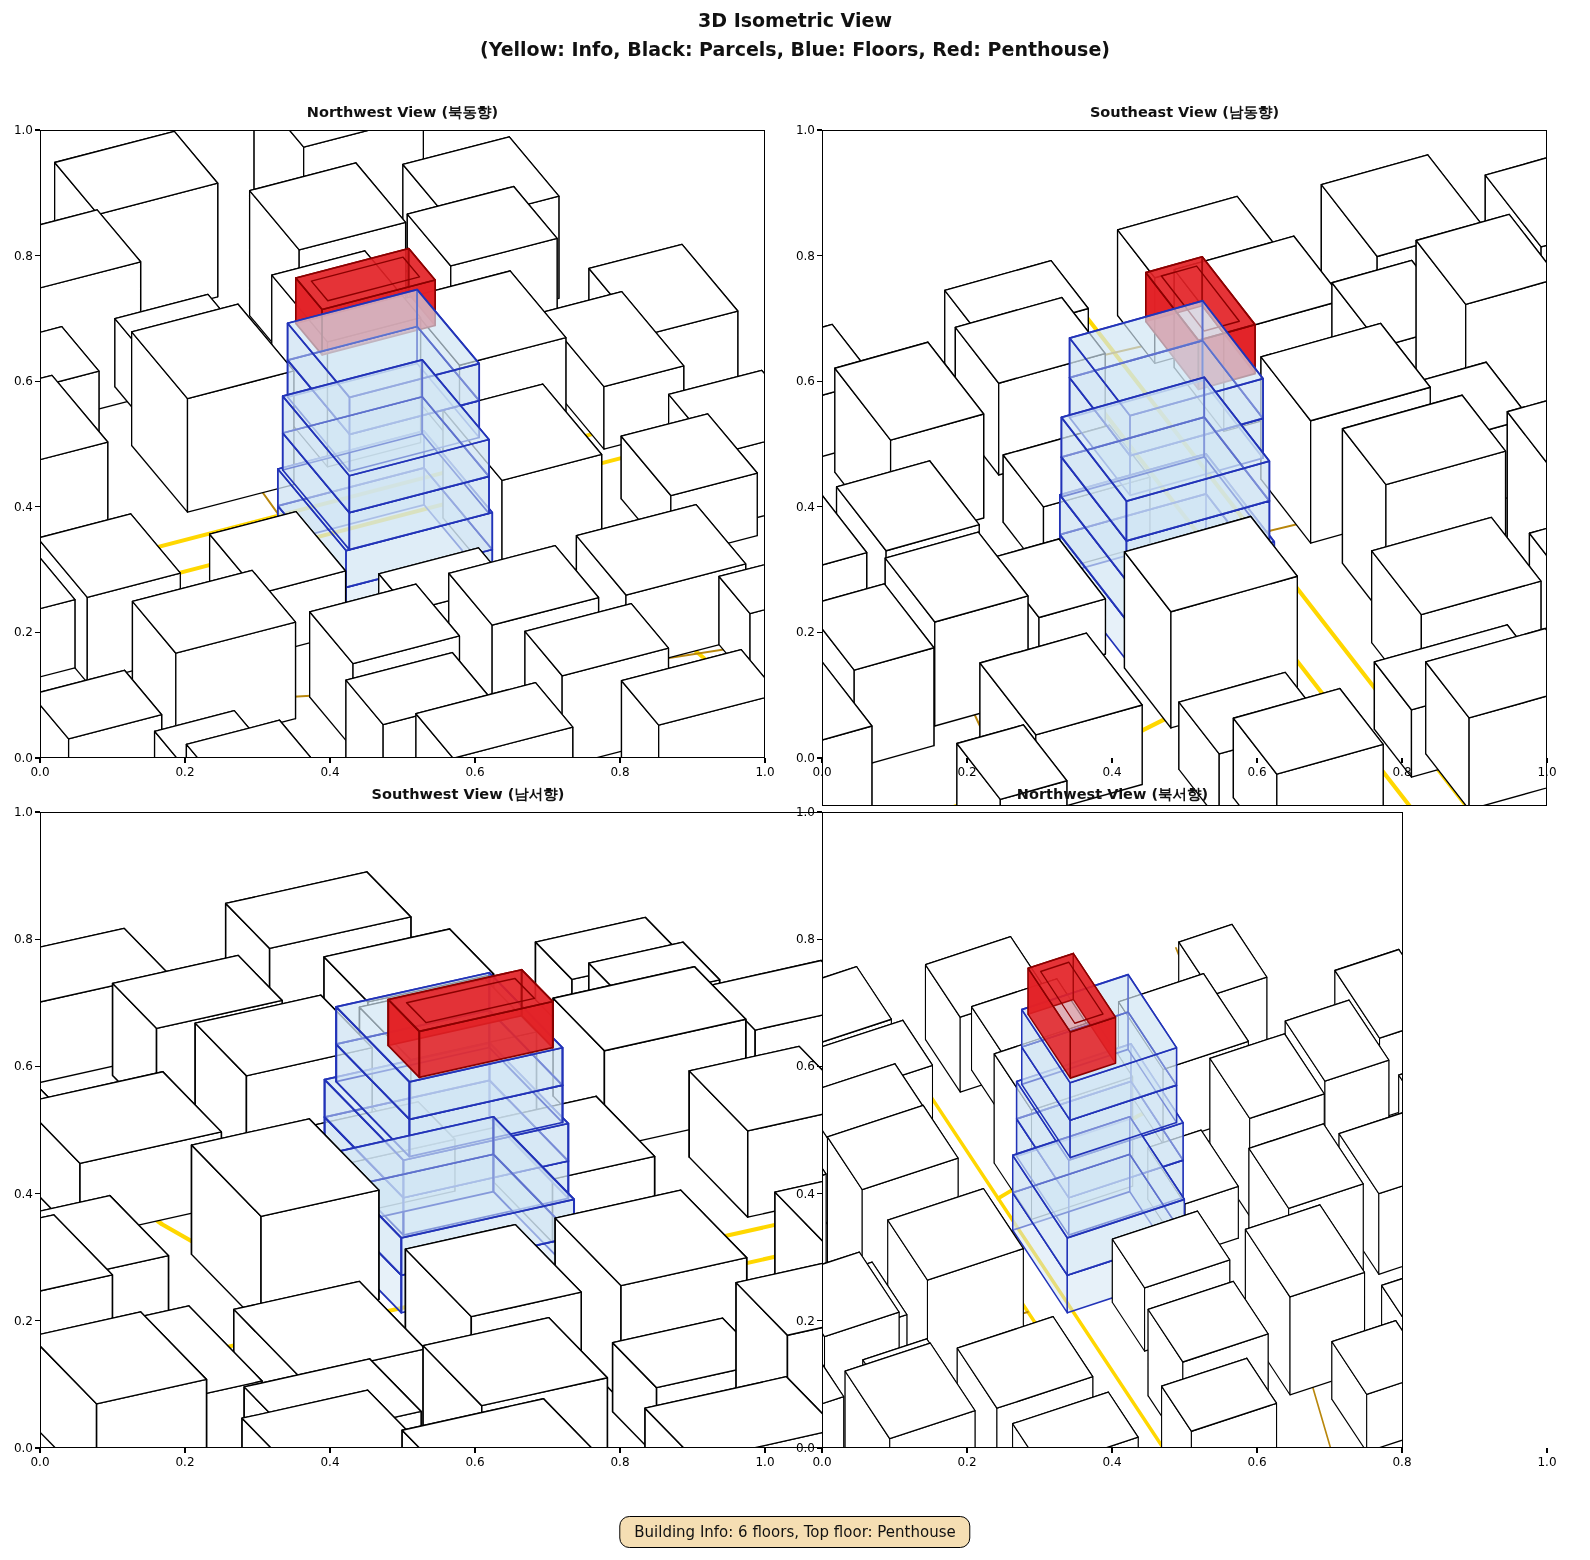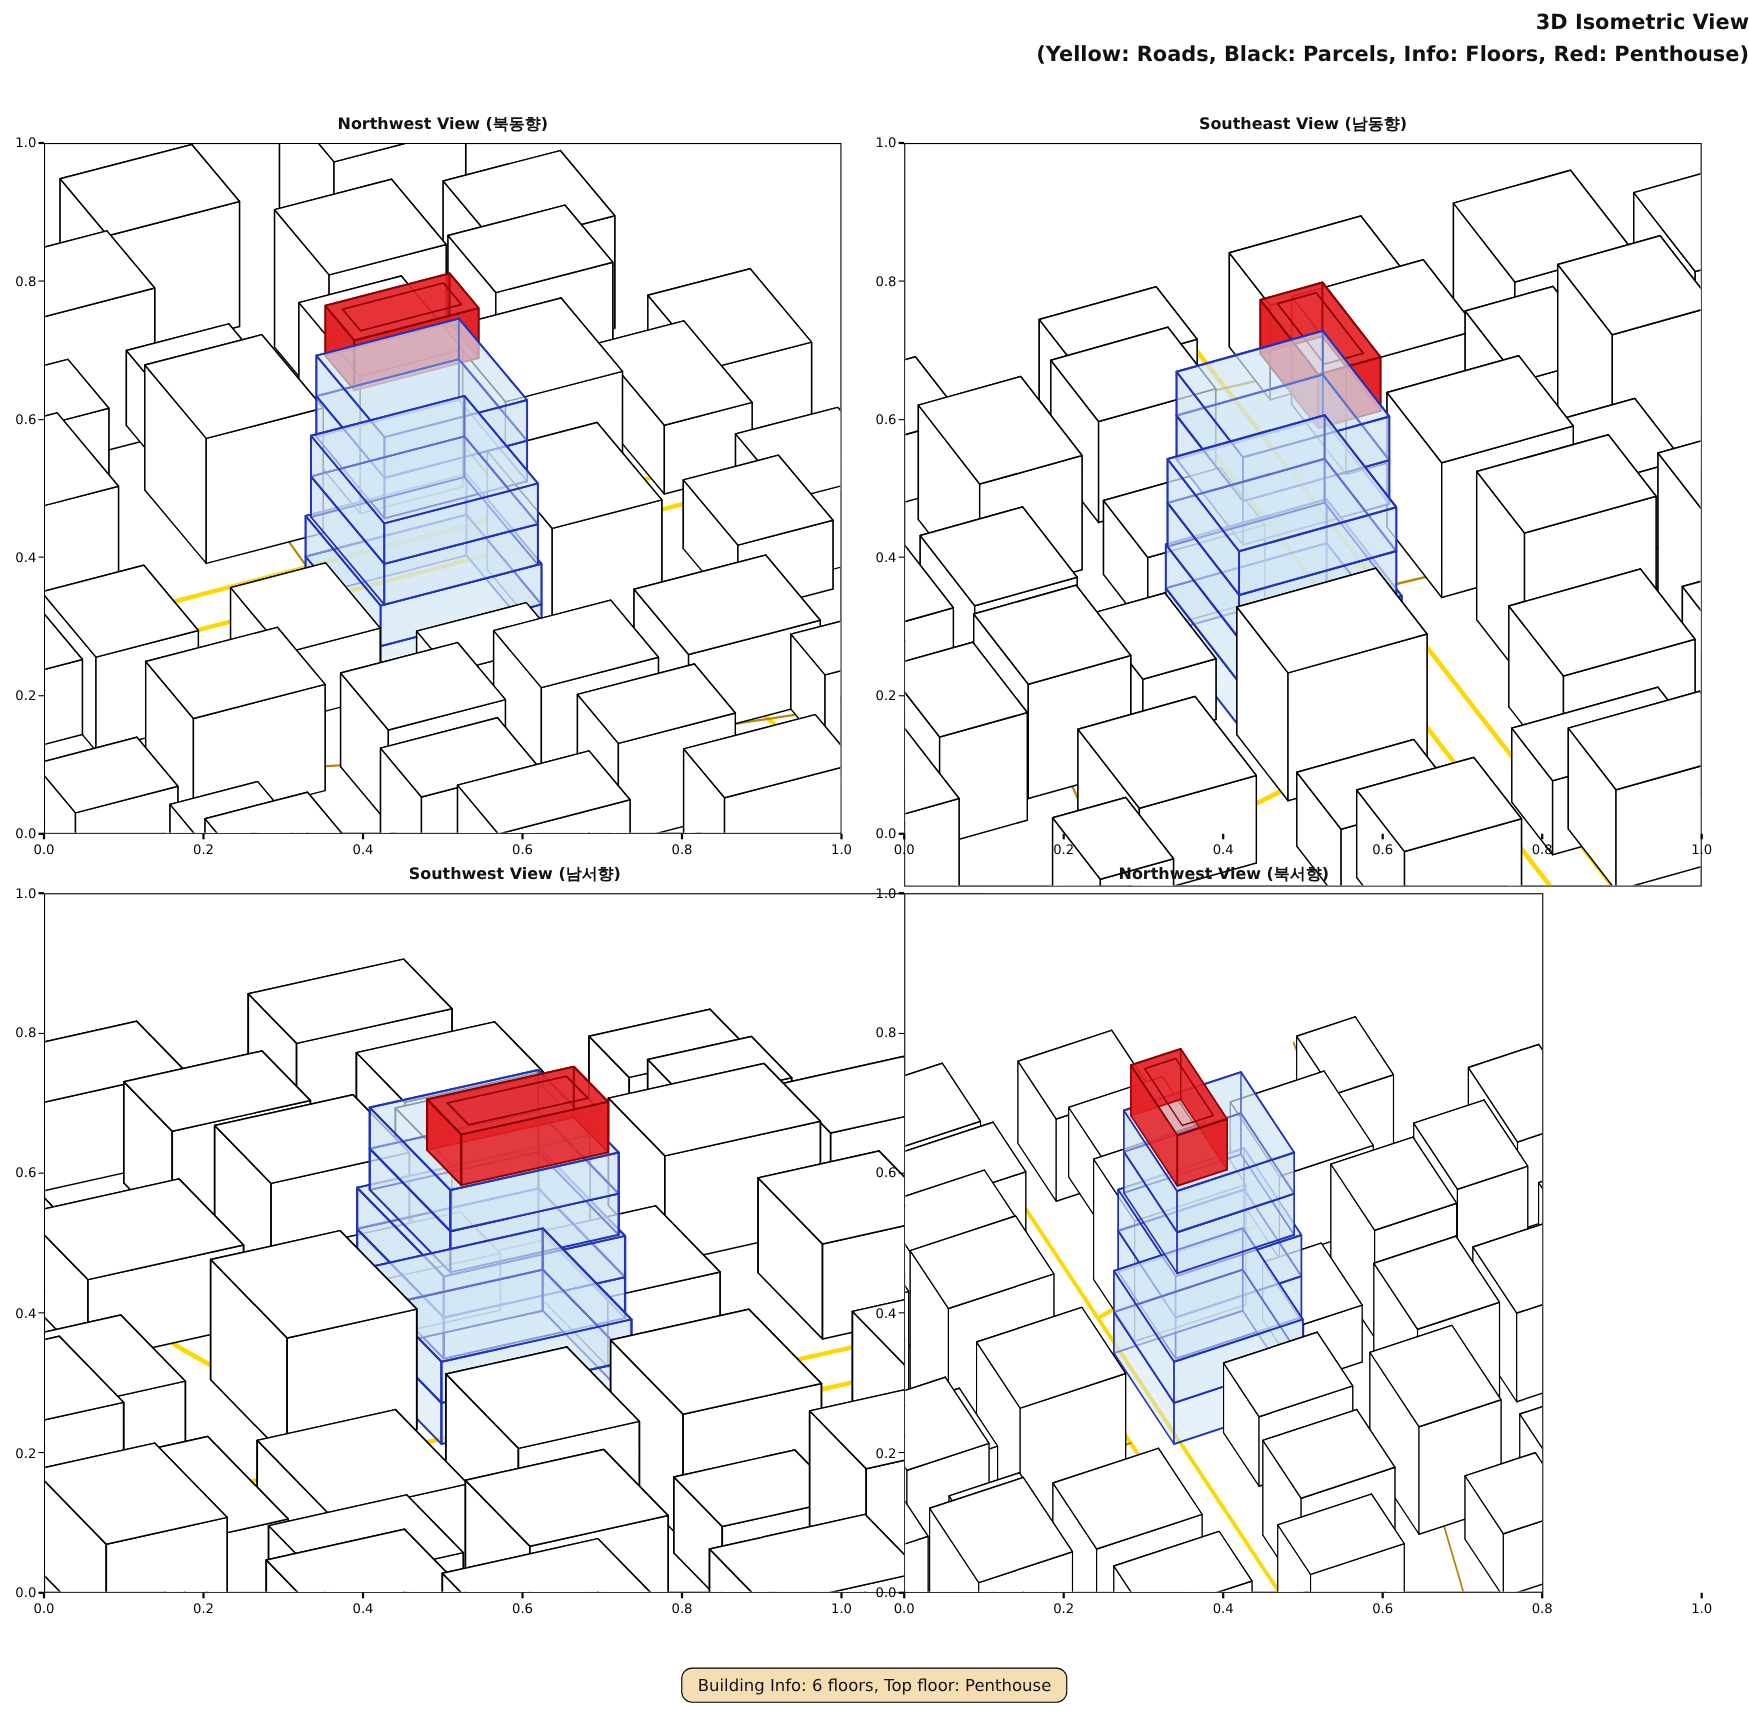"3D Isometric View" .fig-title { text-align: right -> center }
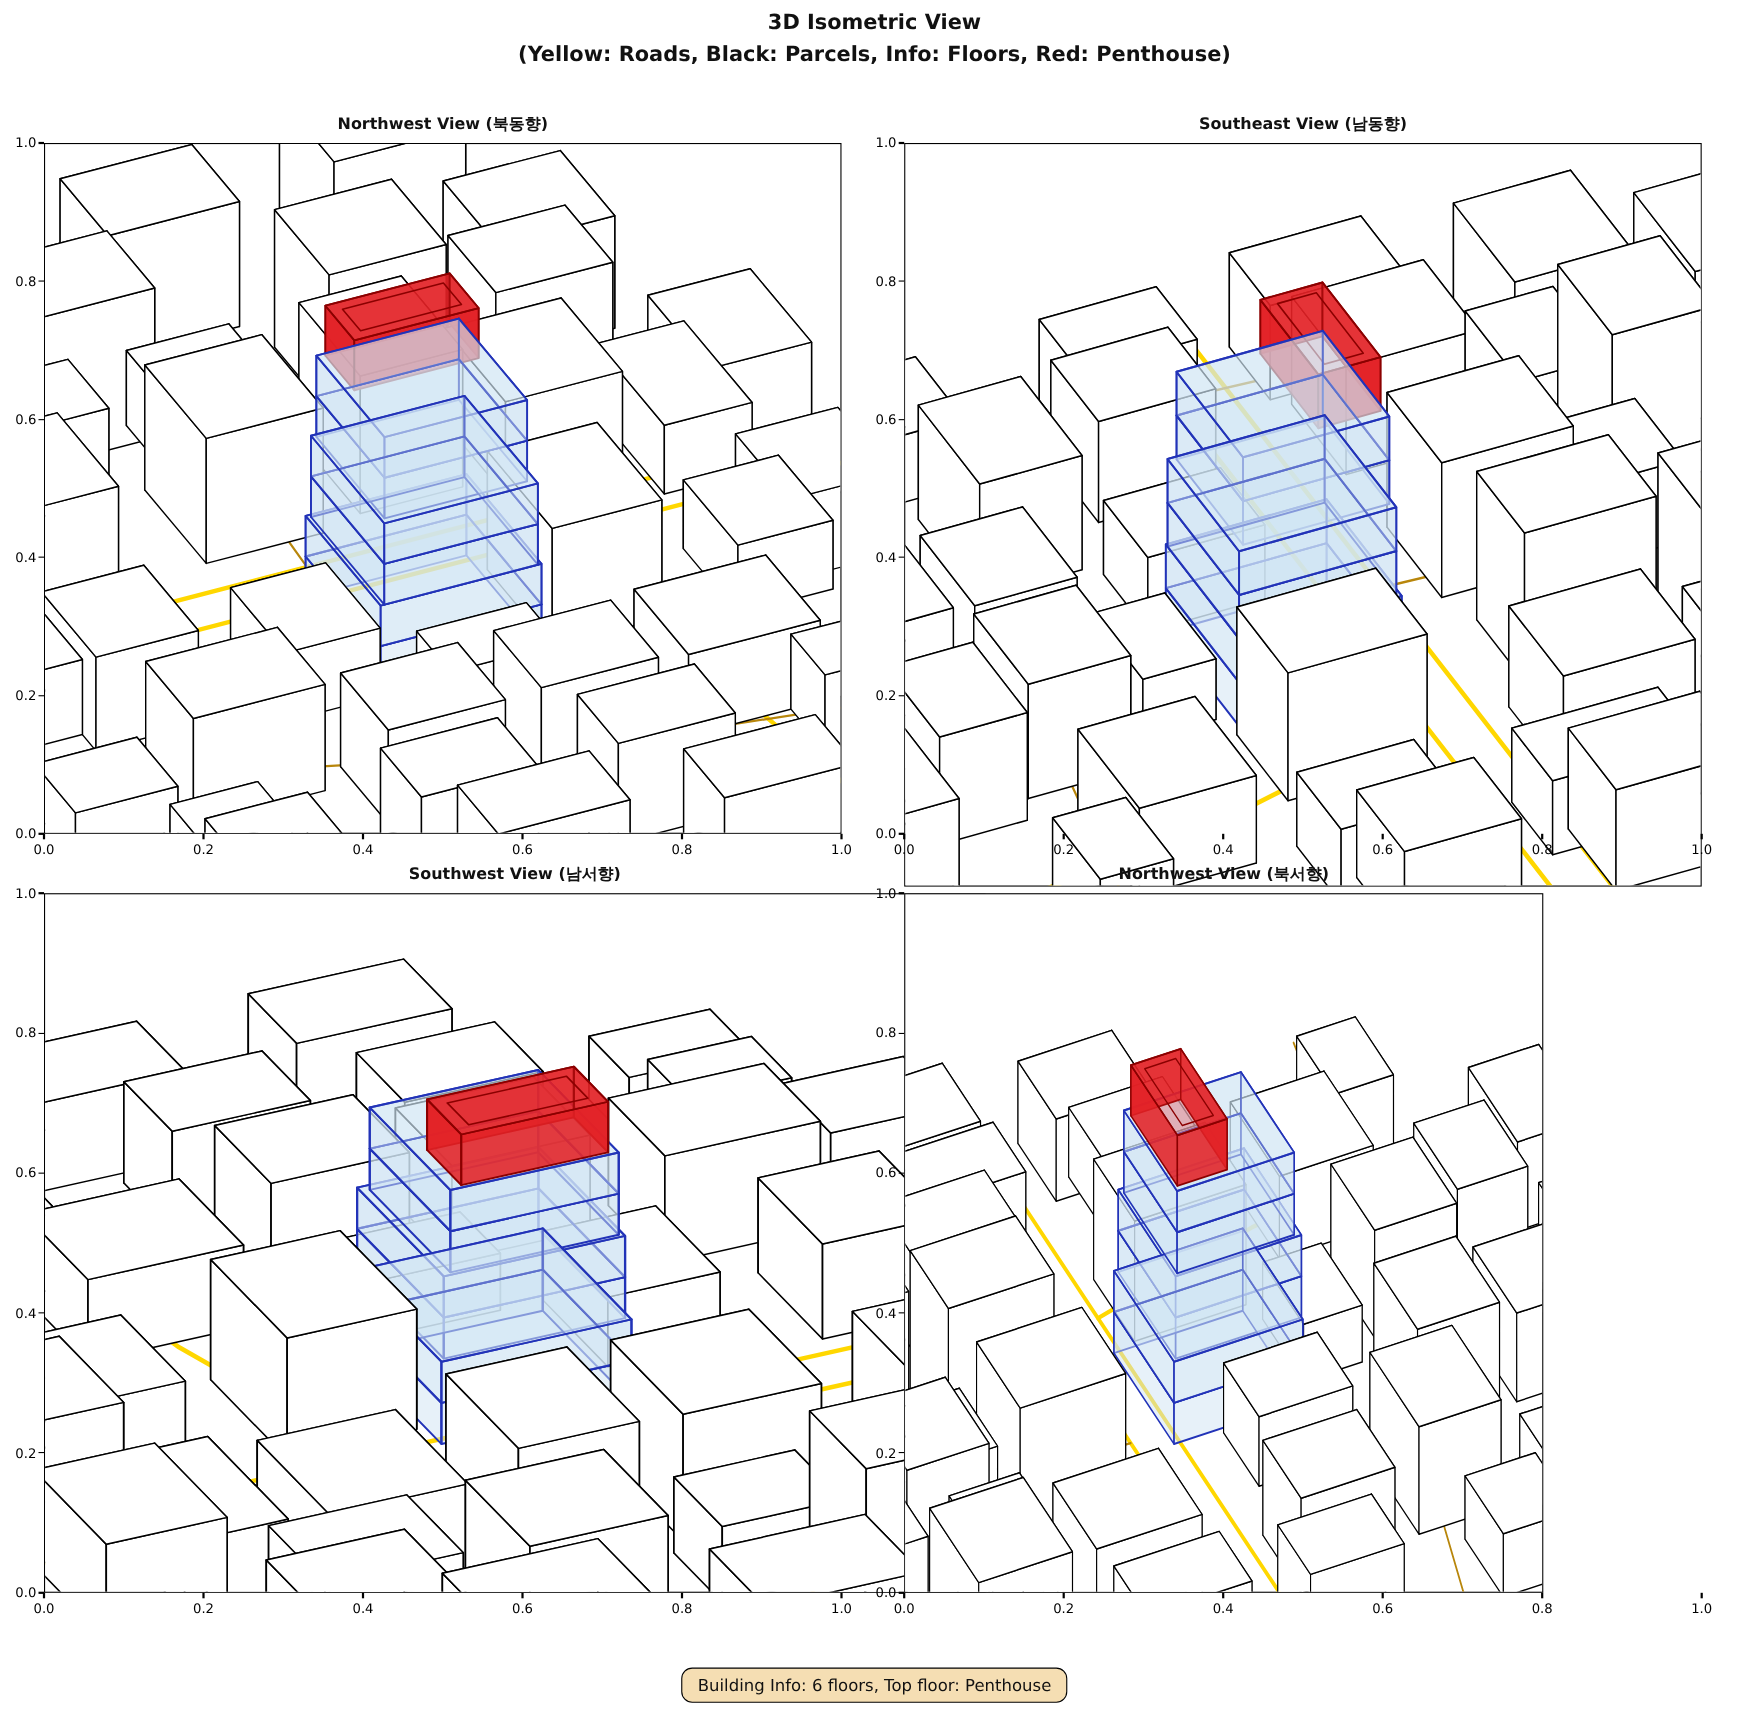"(Yellow: Roads, Black: Parcels, Info:" div { text: Roads, Black: Parcels, Info -> Info, Black: Parcels, Blue }
